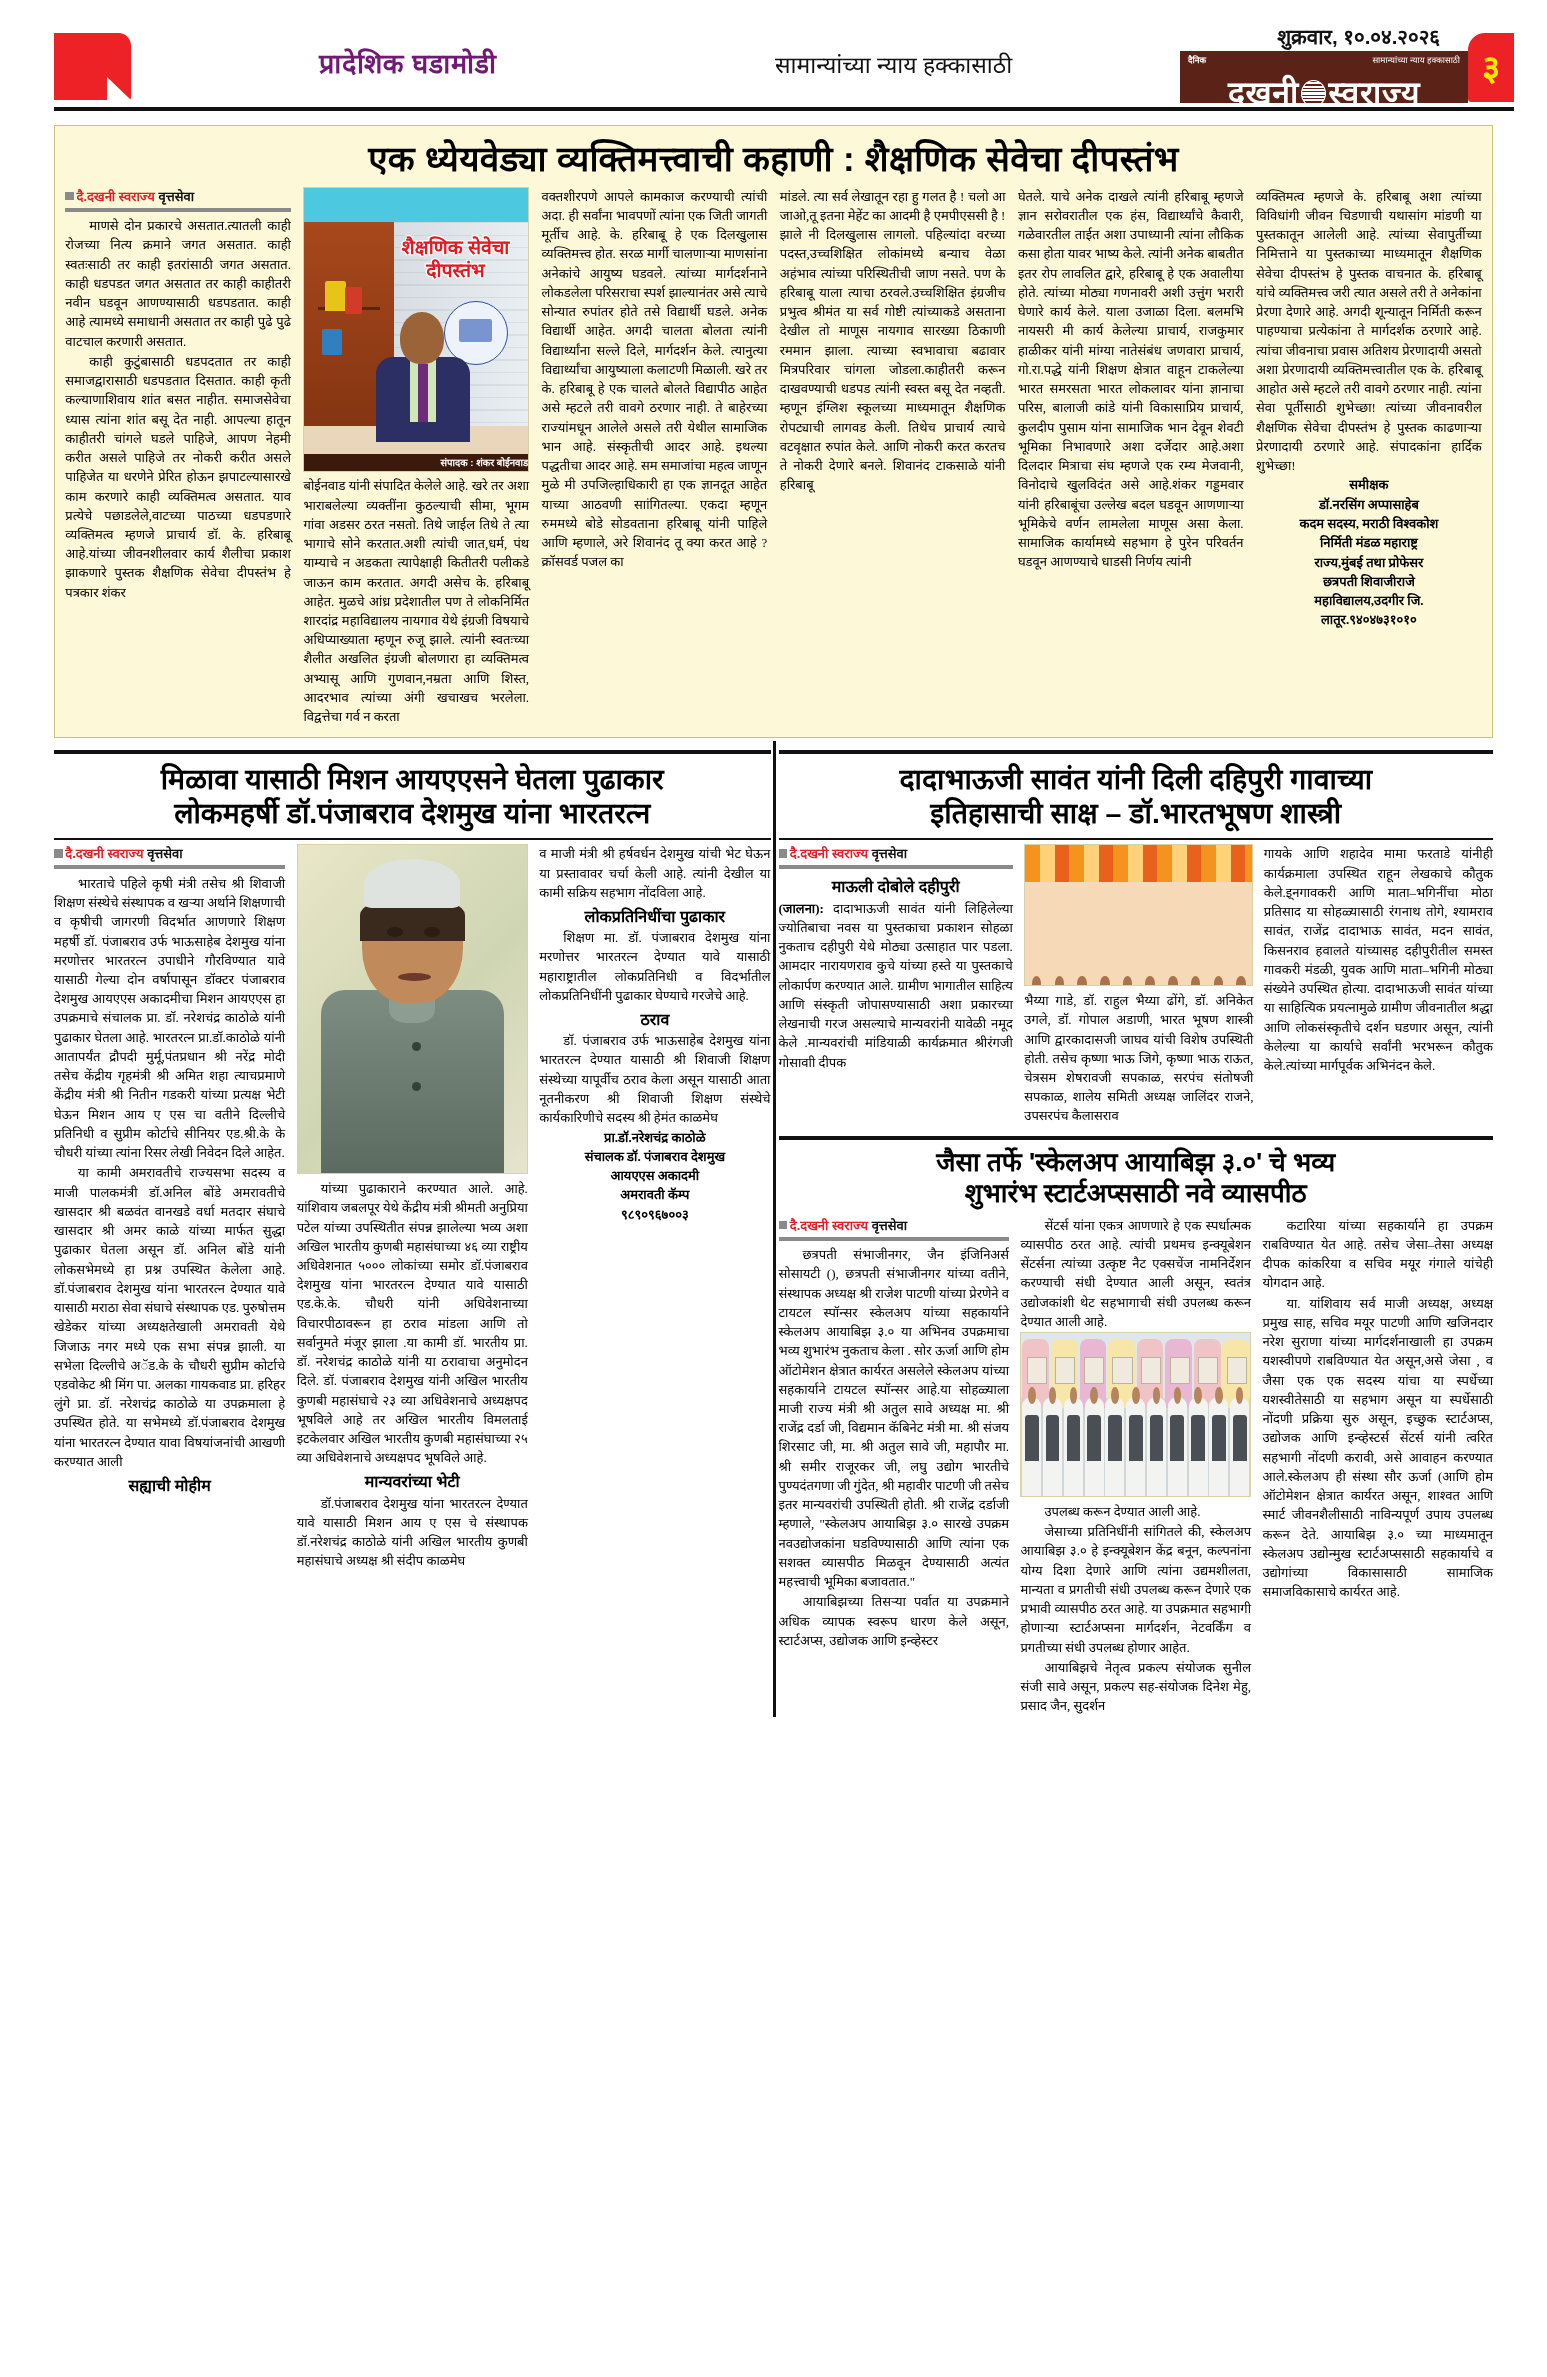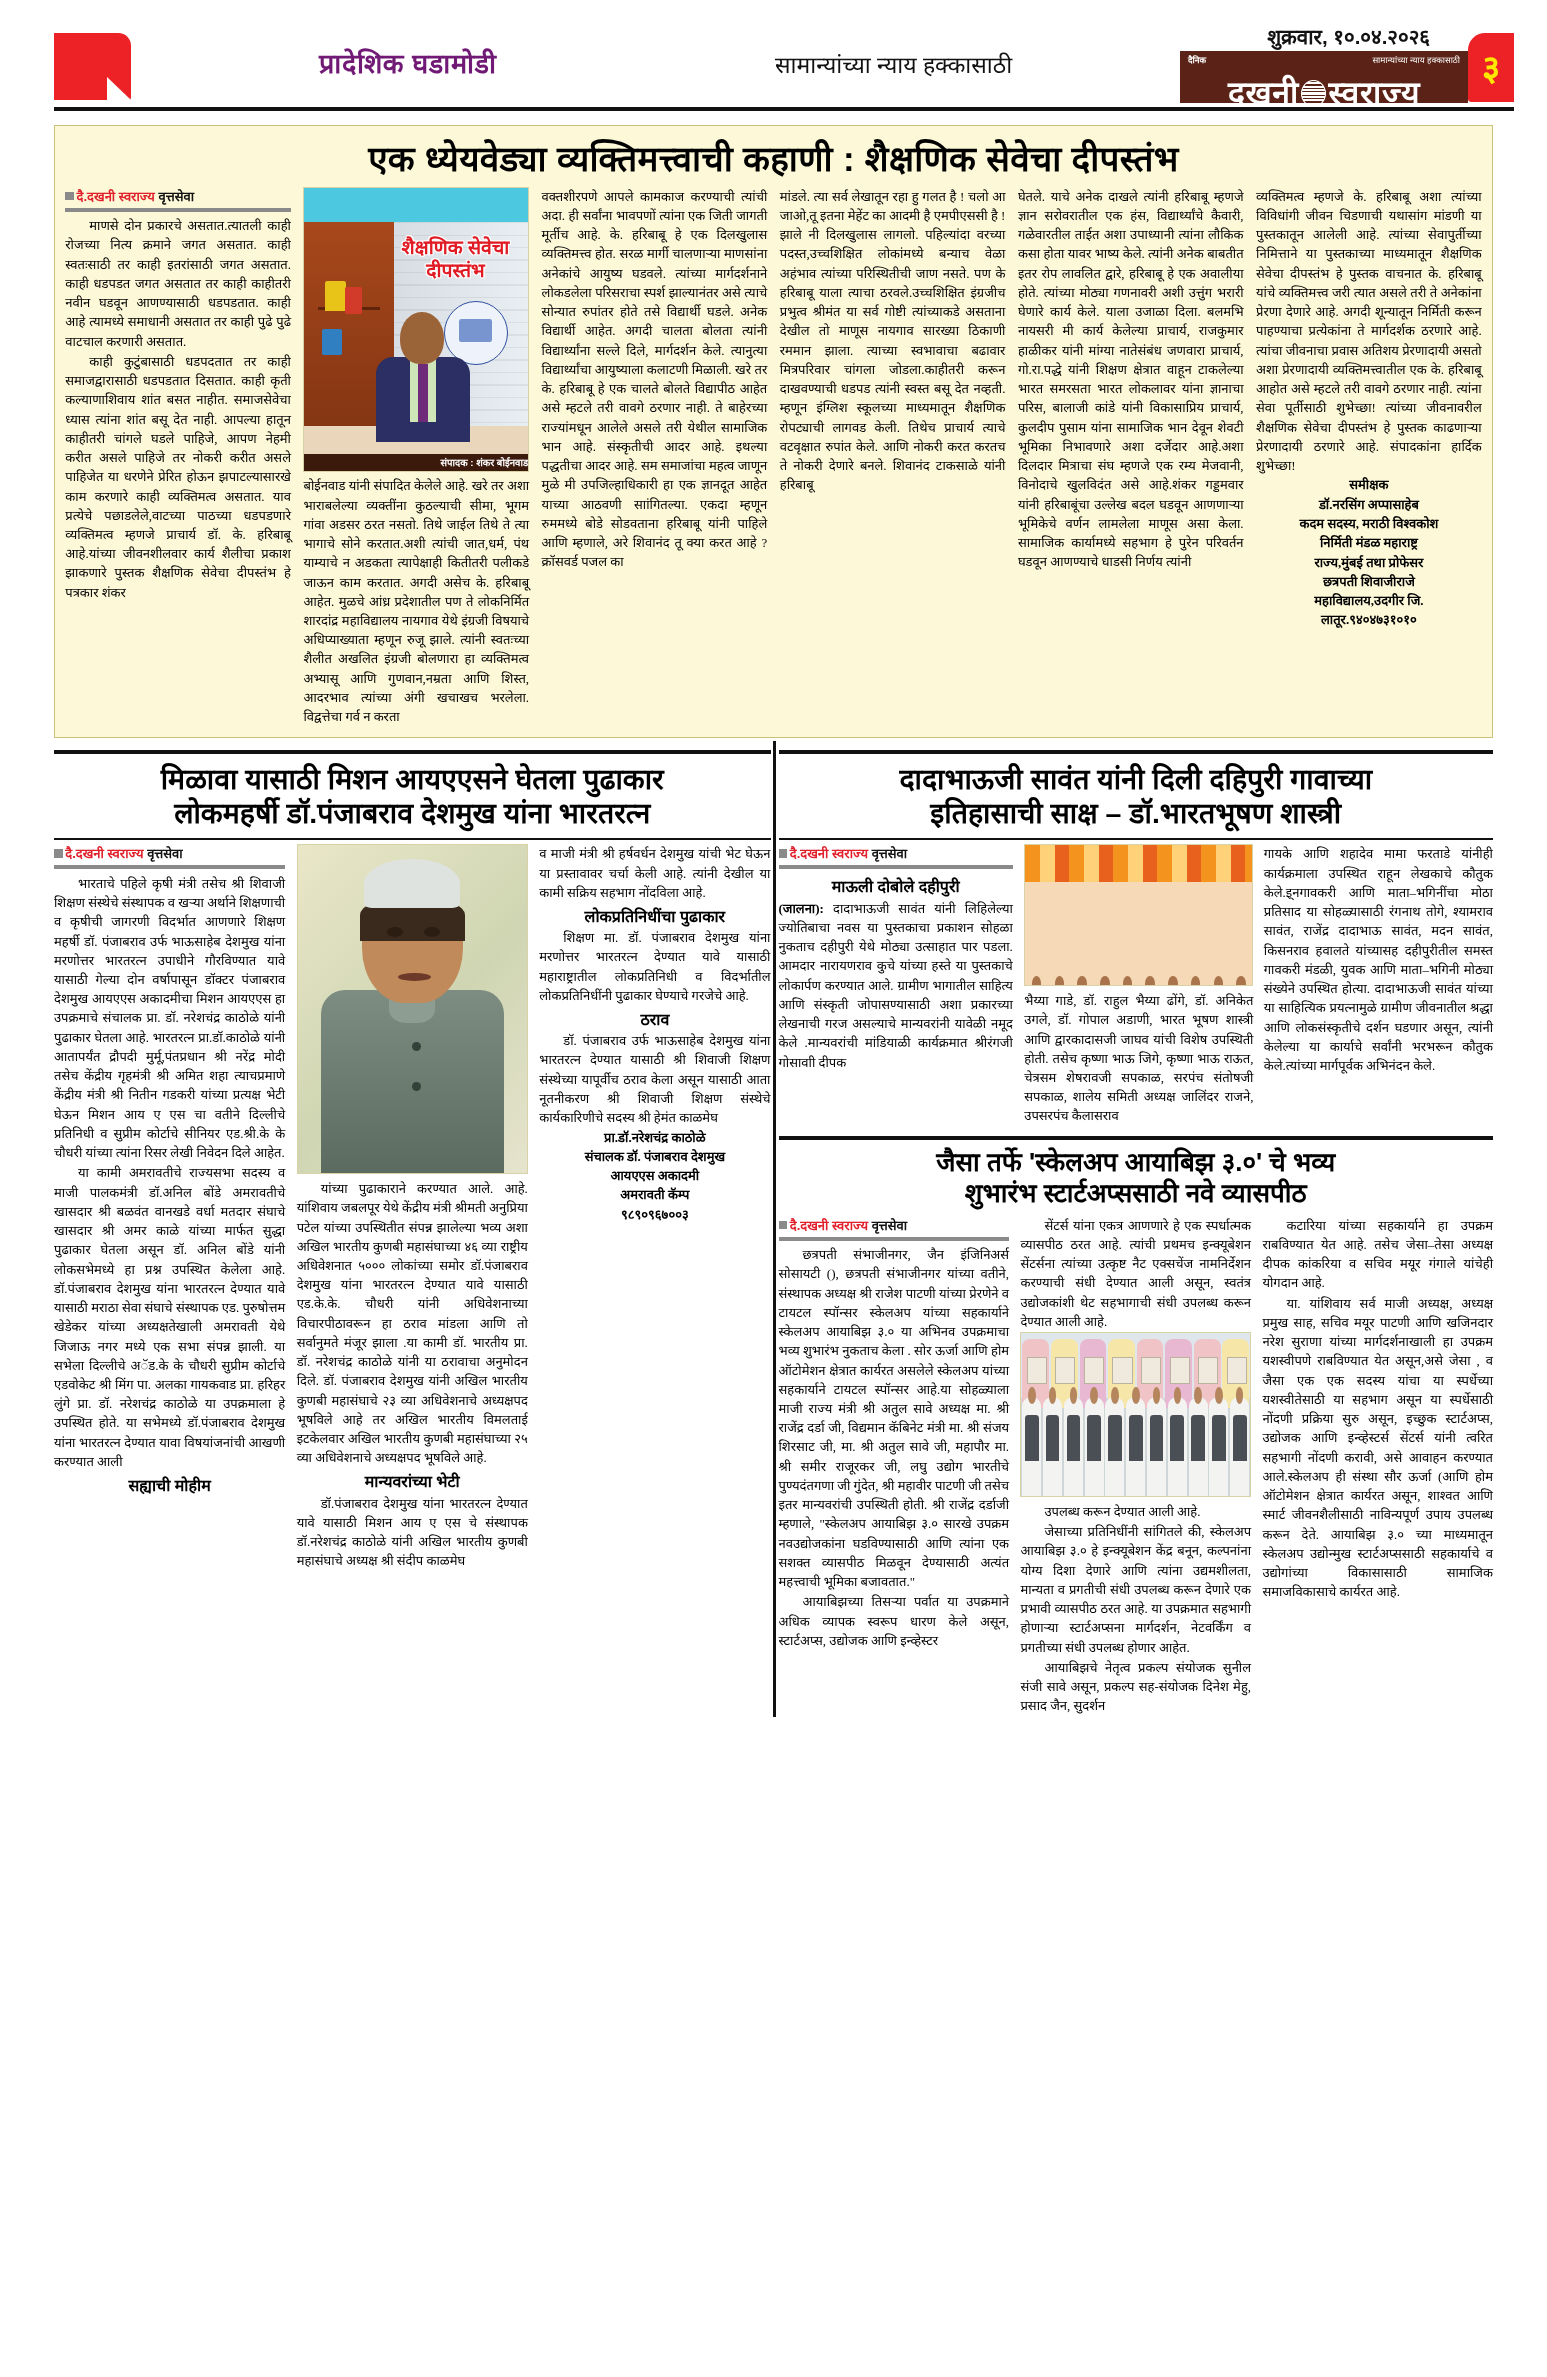"शुक्रवार, १०.०४.२०२६" .mh-date { right: 118px -> 108px }
